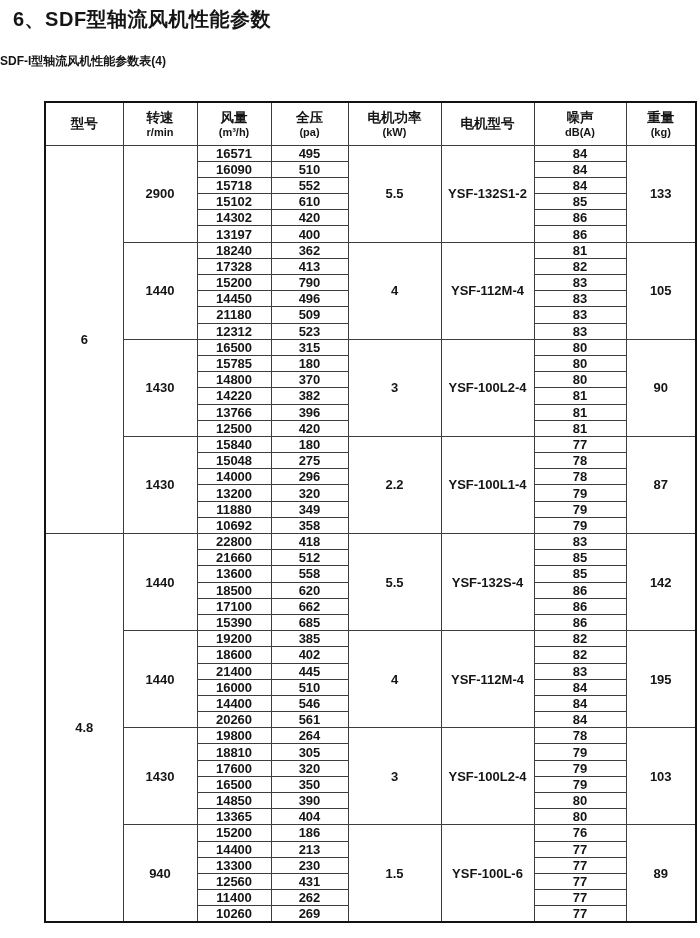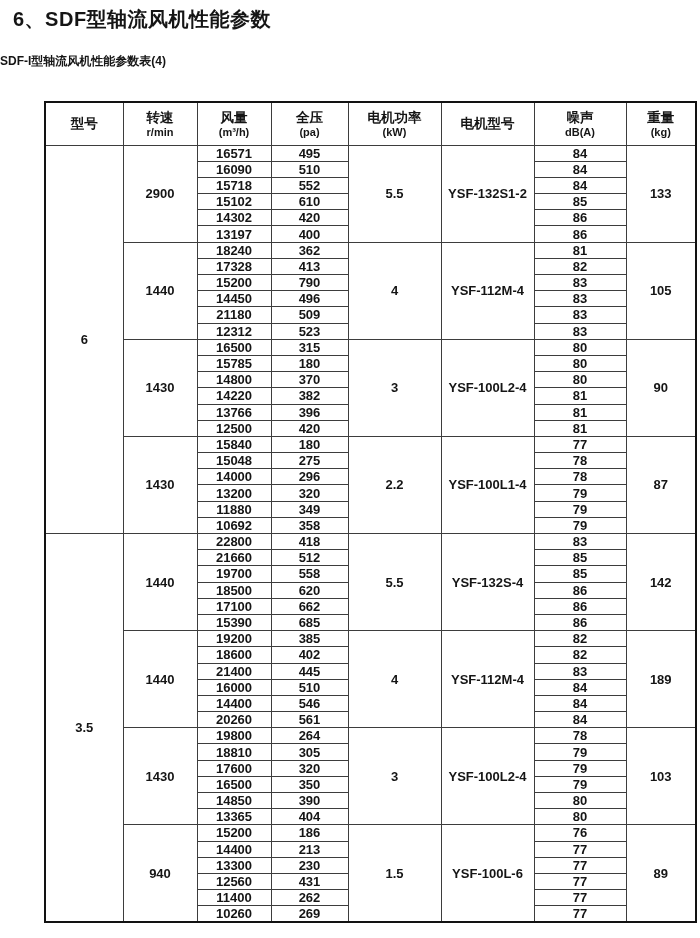"19700" td { text: 19700 -> 13600 }
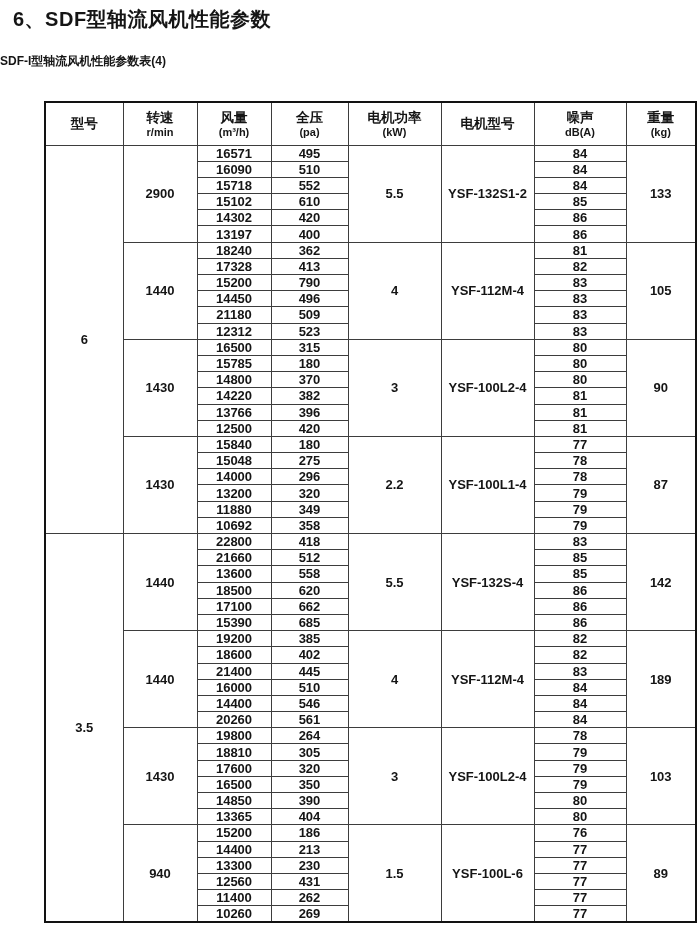"189" td { text: 189 -> 195 }
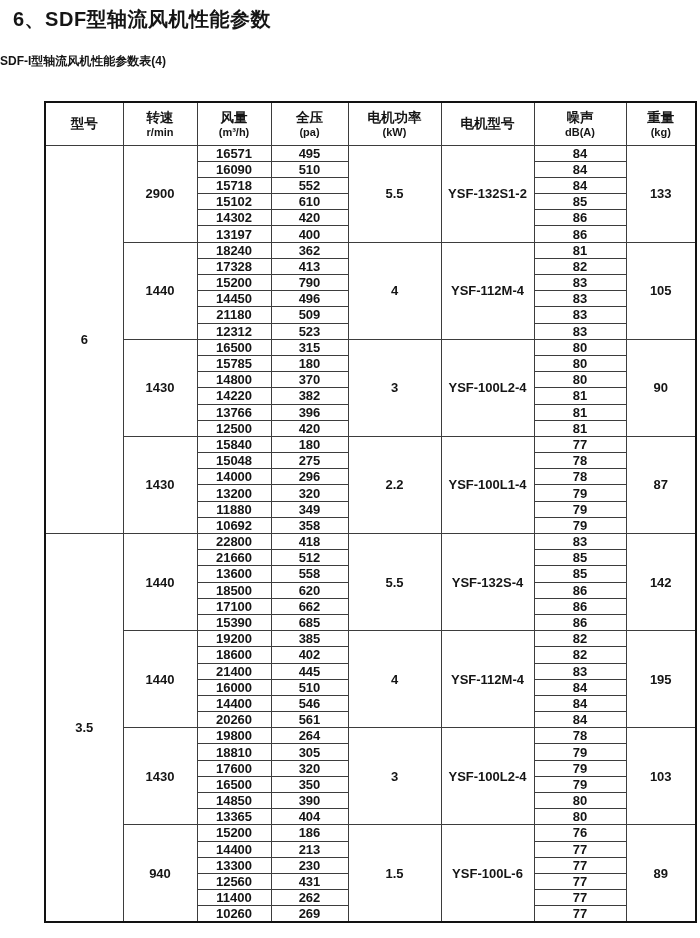"3.5" td { text: 3.5 -> 4.8 }
